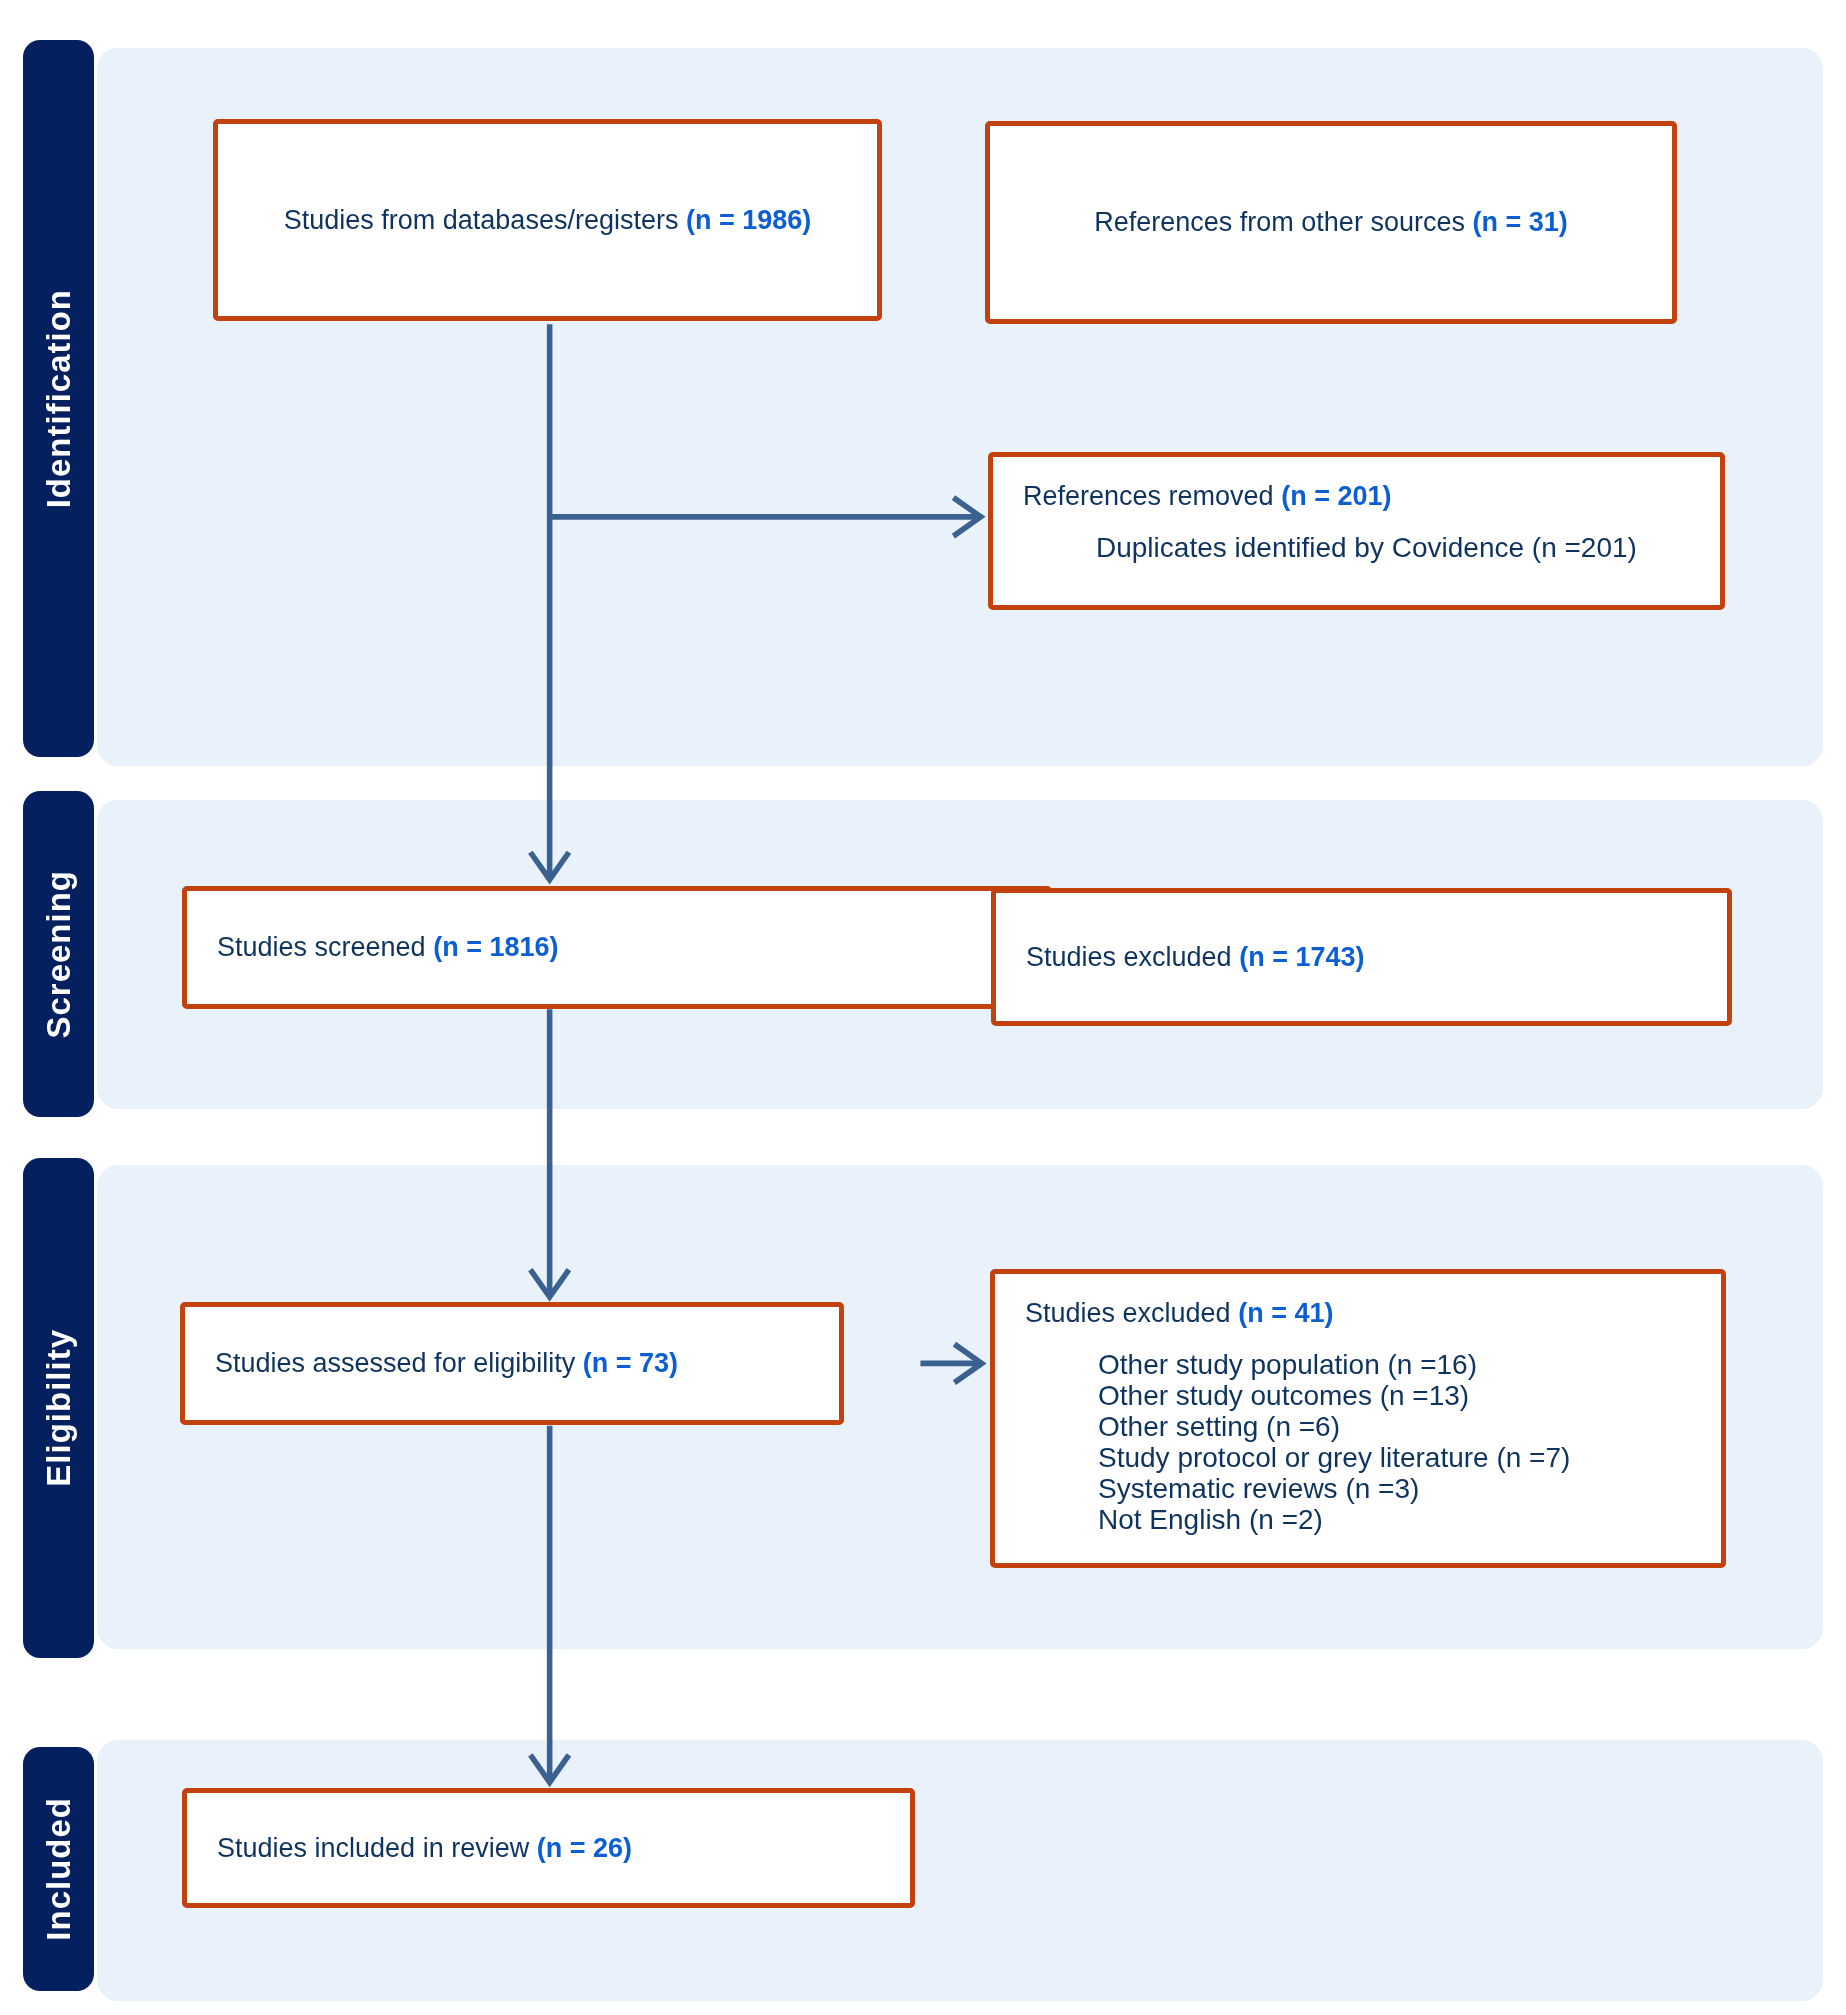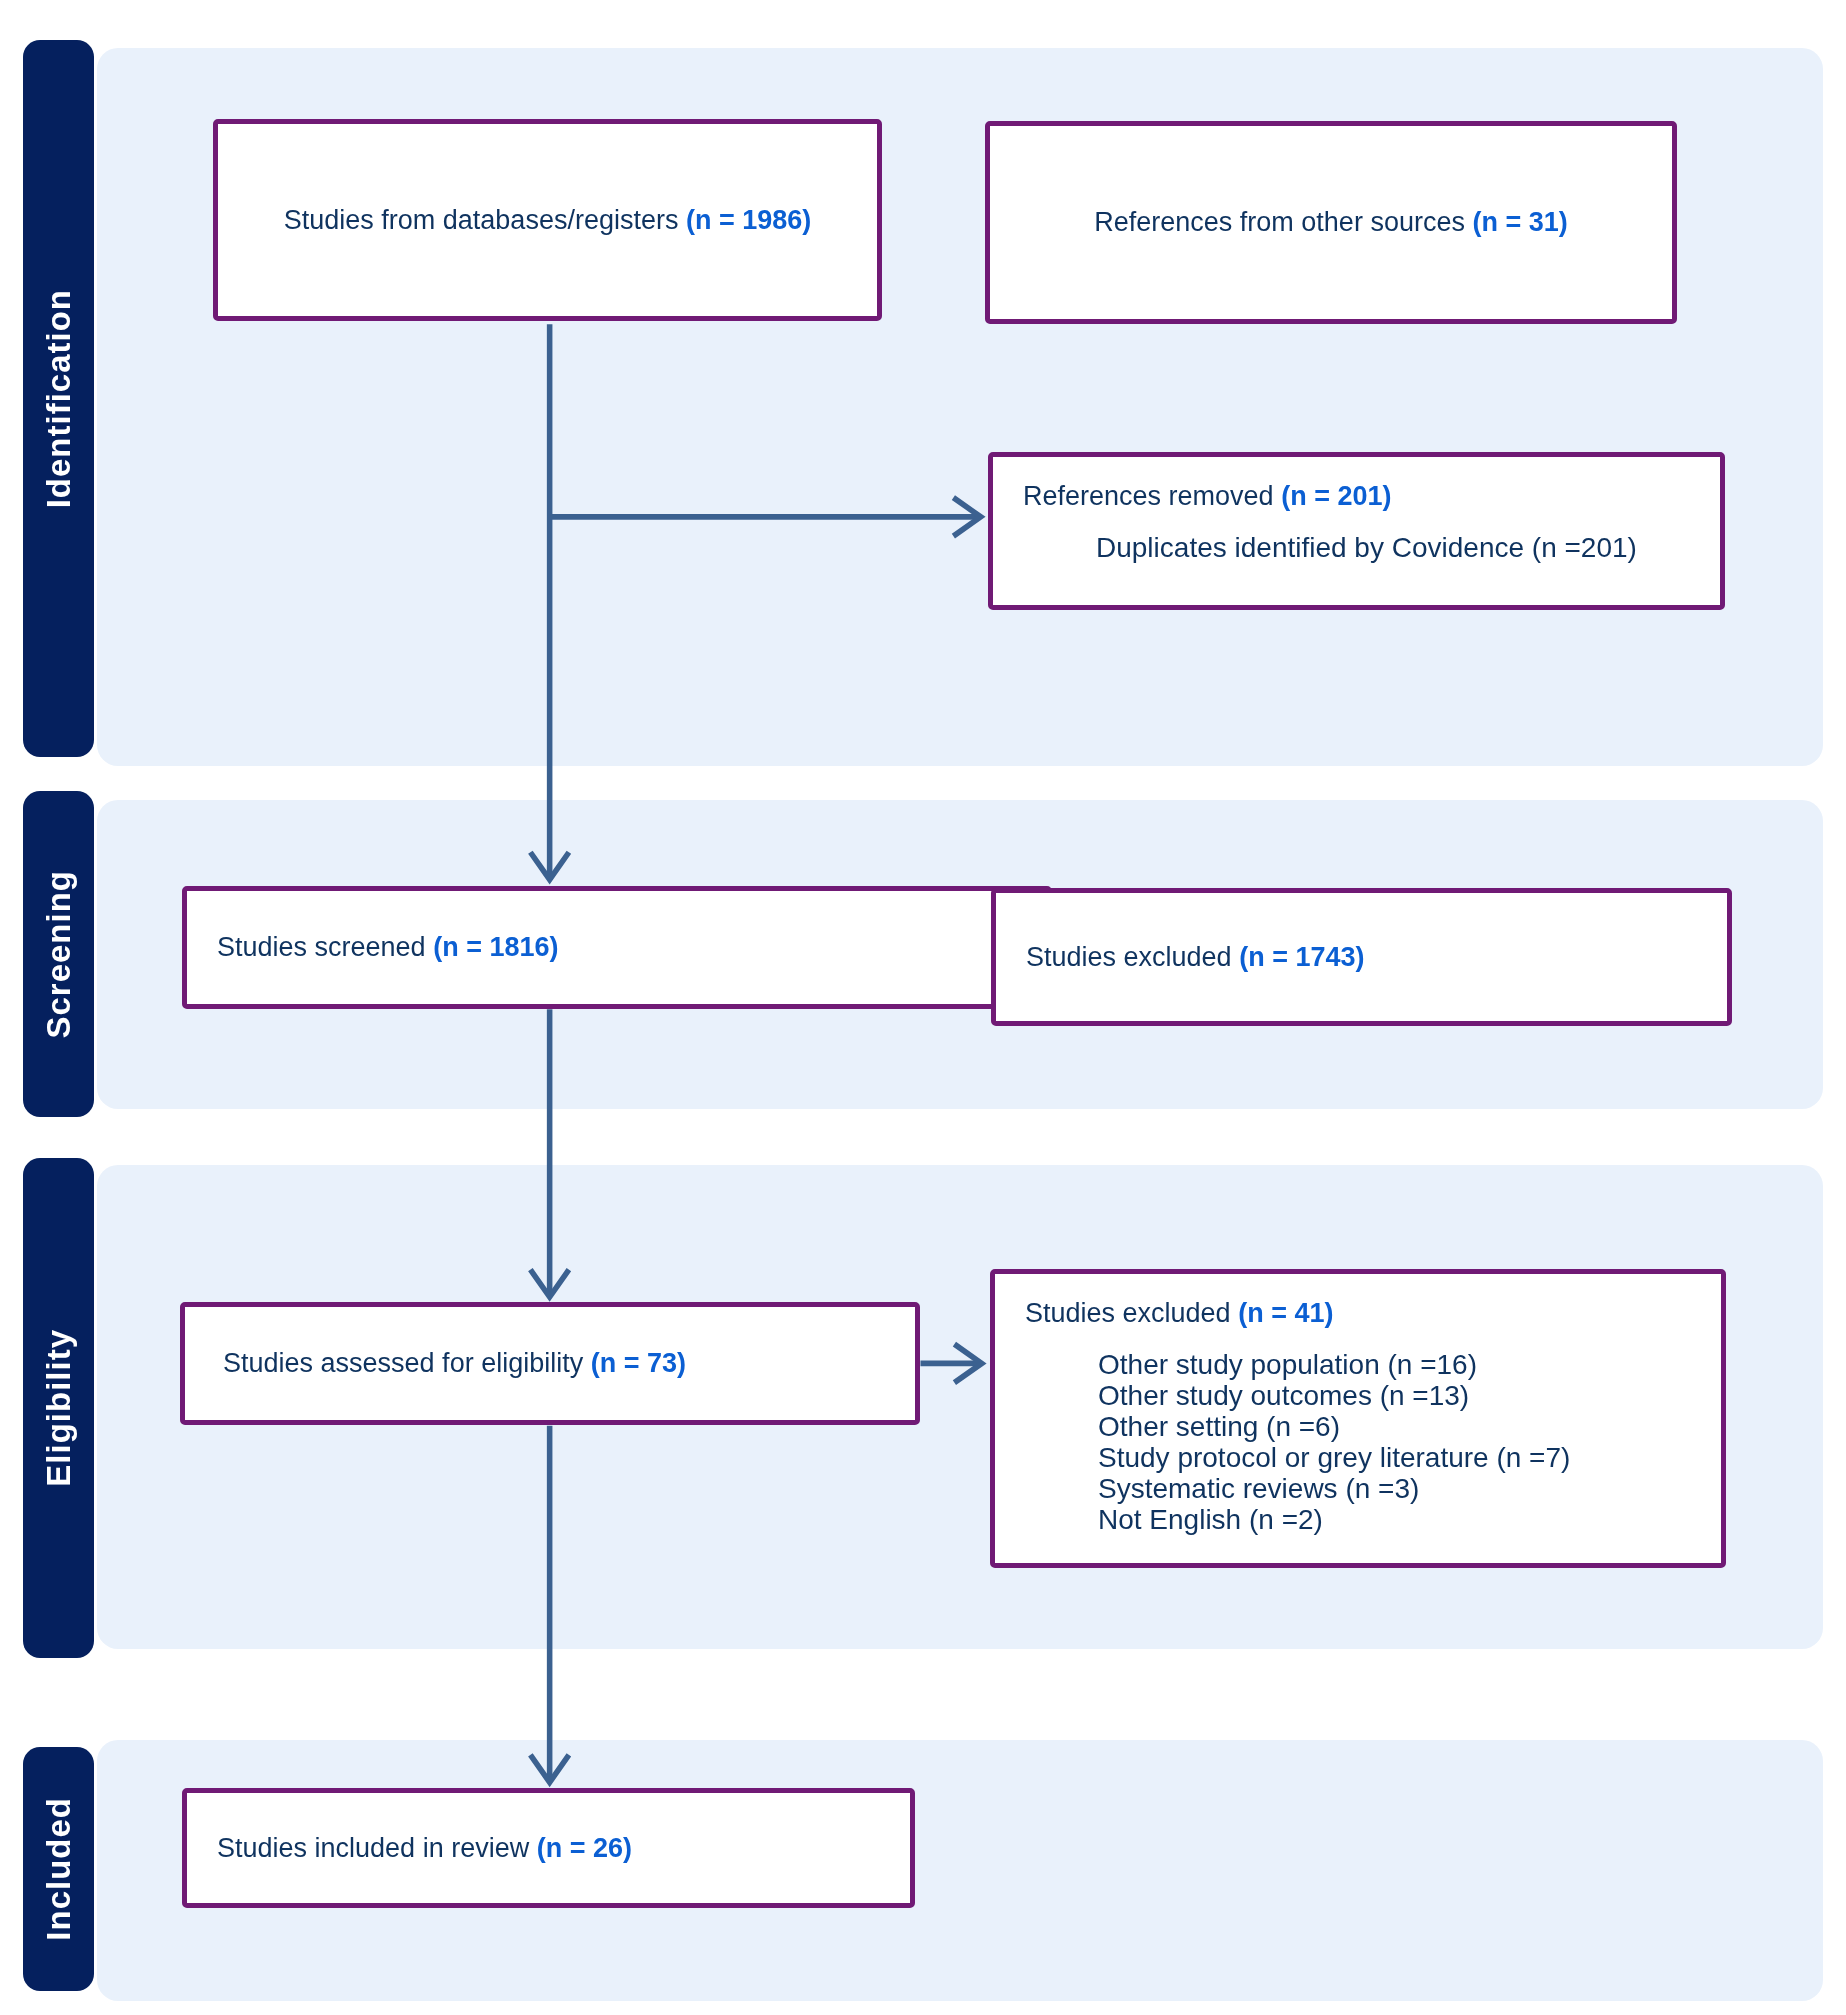"Studies from databases/registers (n =" .pbox { border: 5px solid #701a75 -> 5px solid #c2410c }
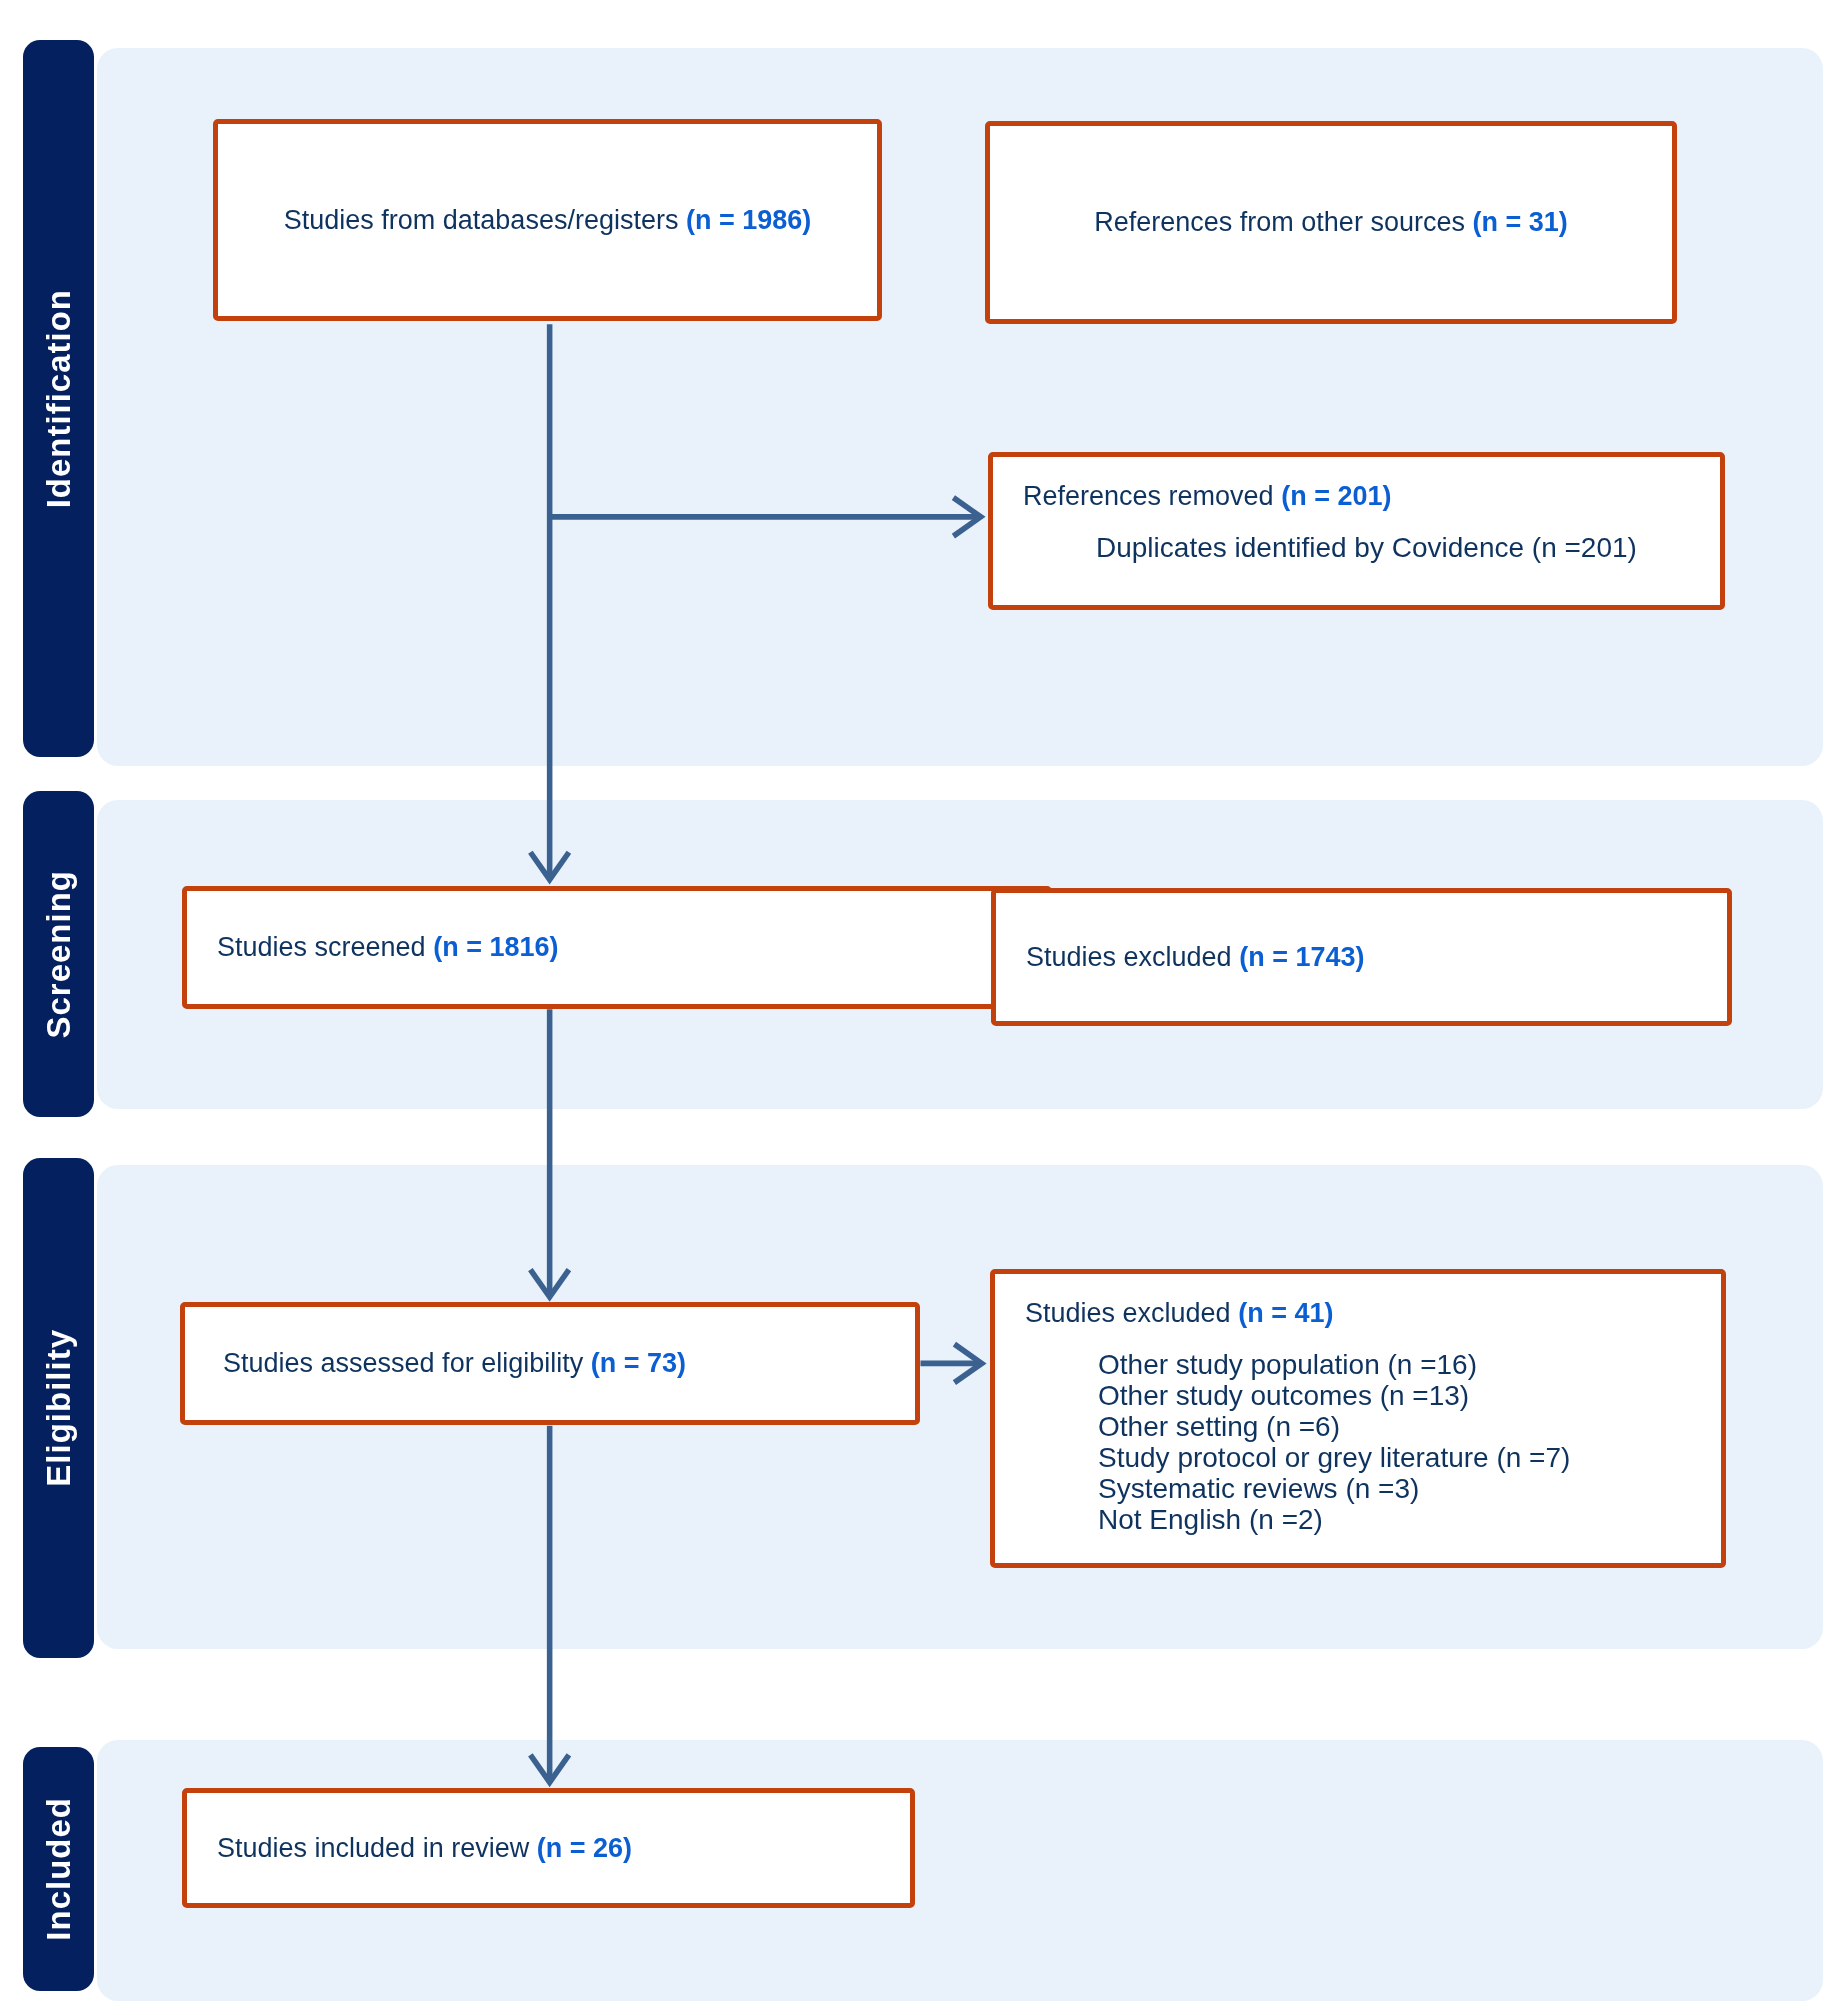"Studies assessed for eligibility (n" div.pbox { padding-left: 38px -> 30px; width: 740px -> 664px }
